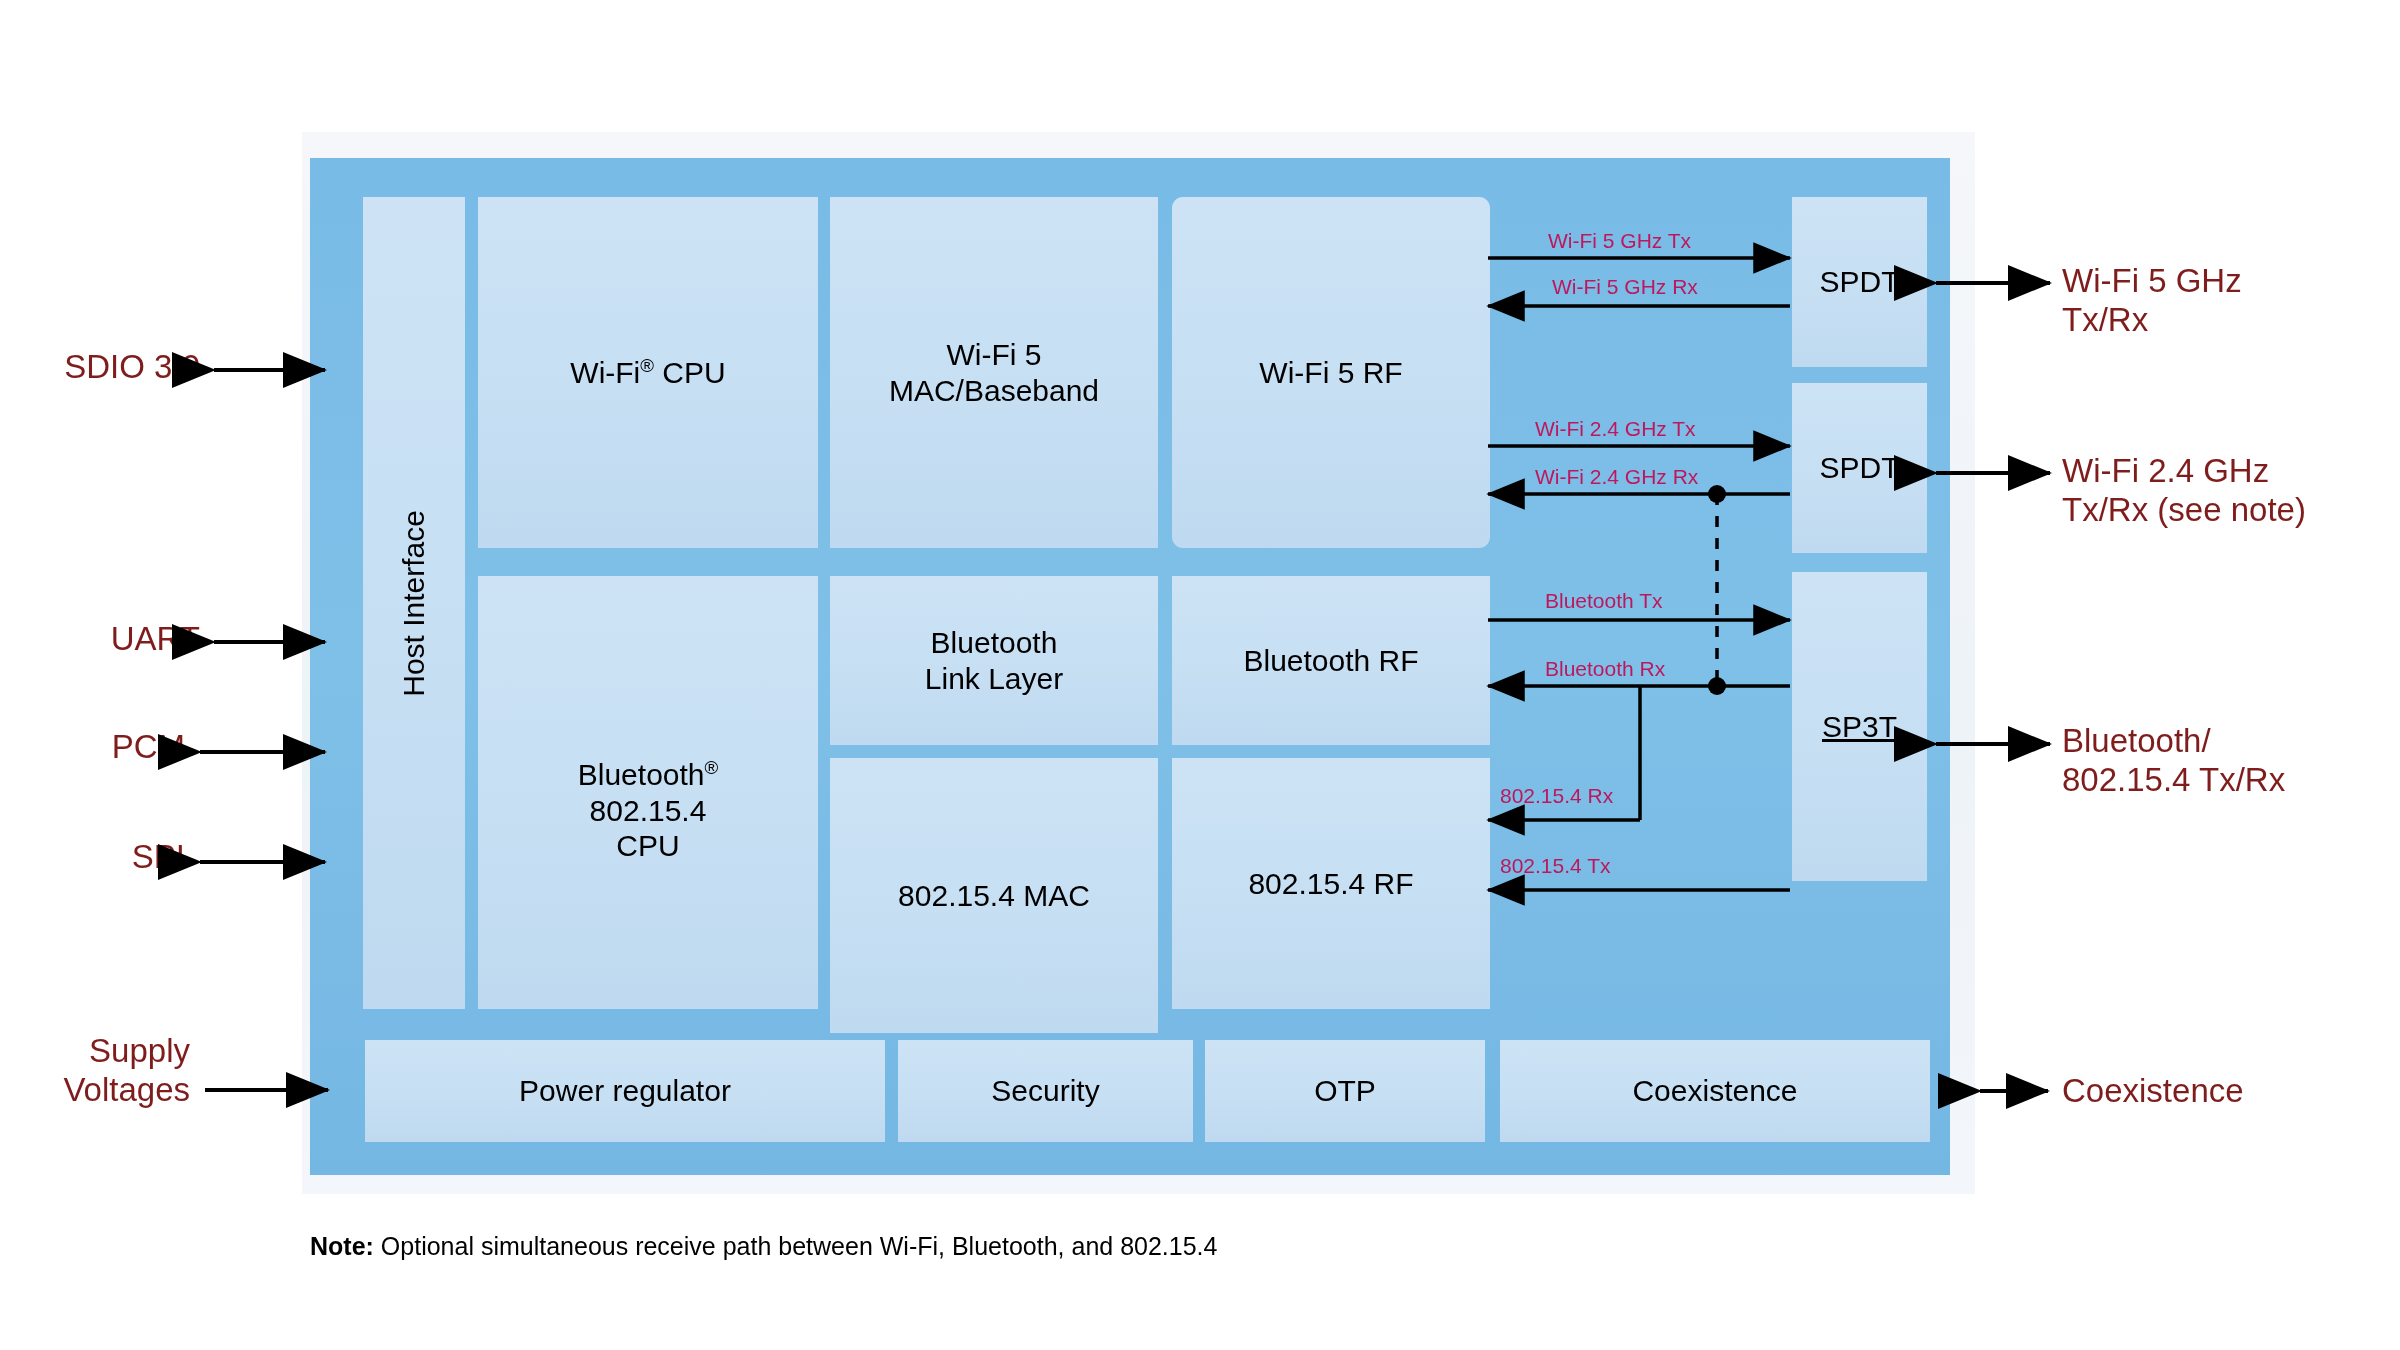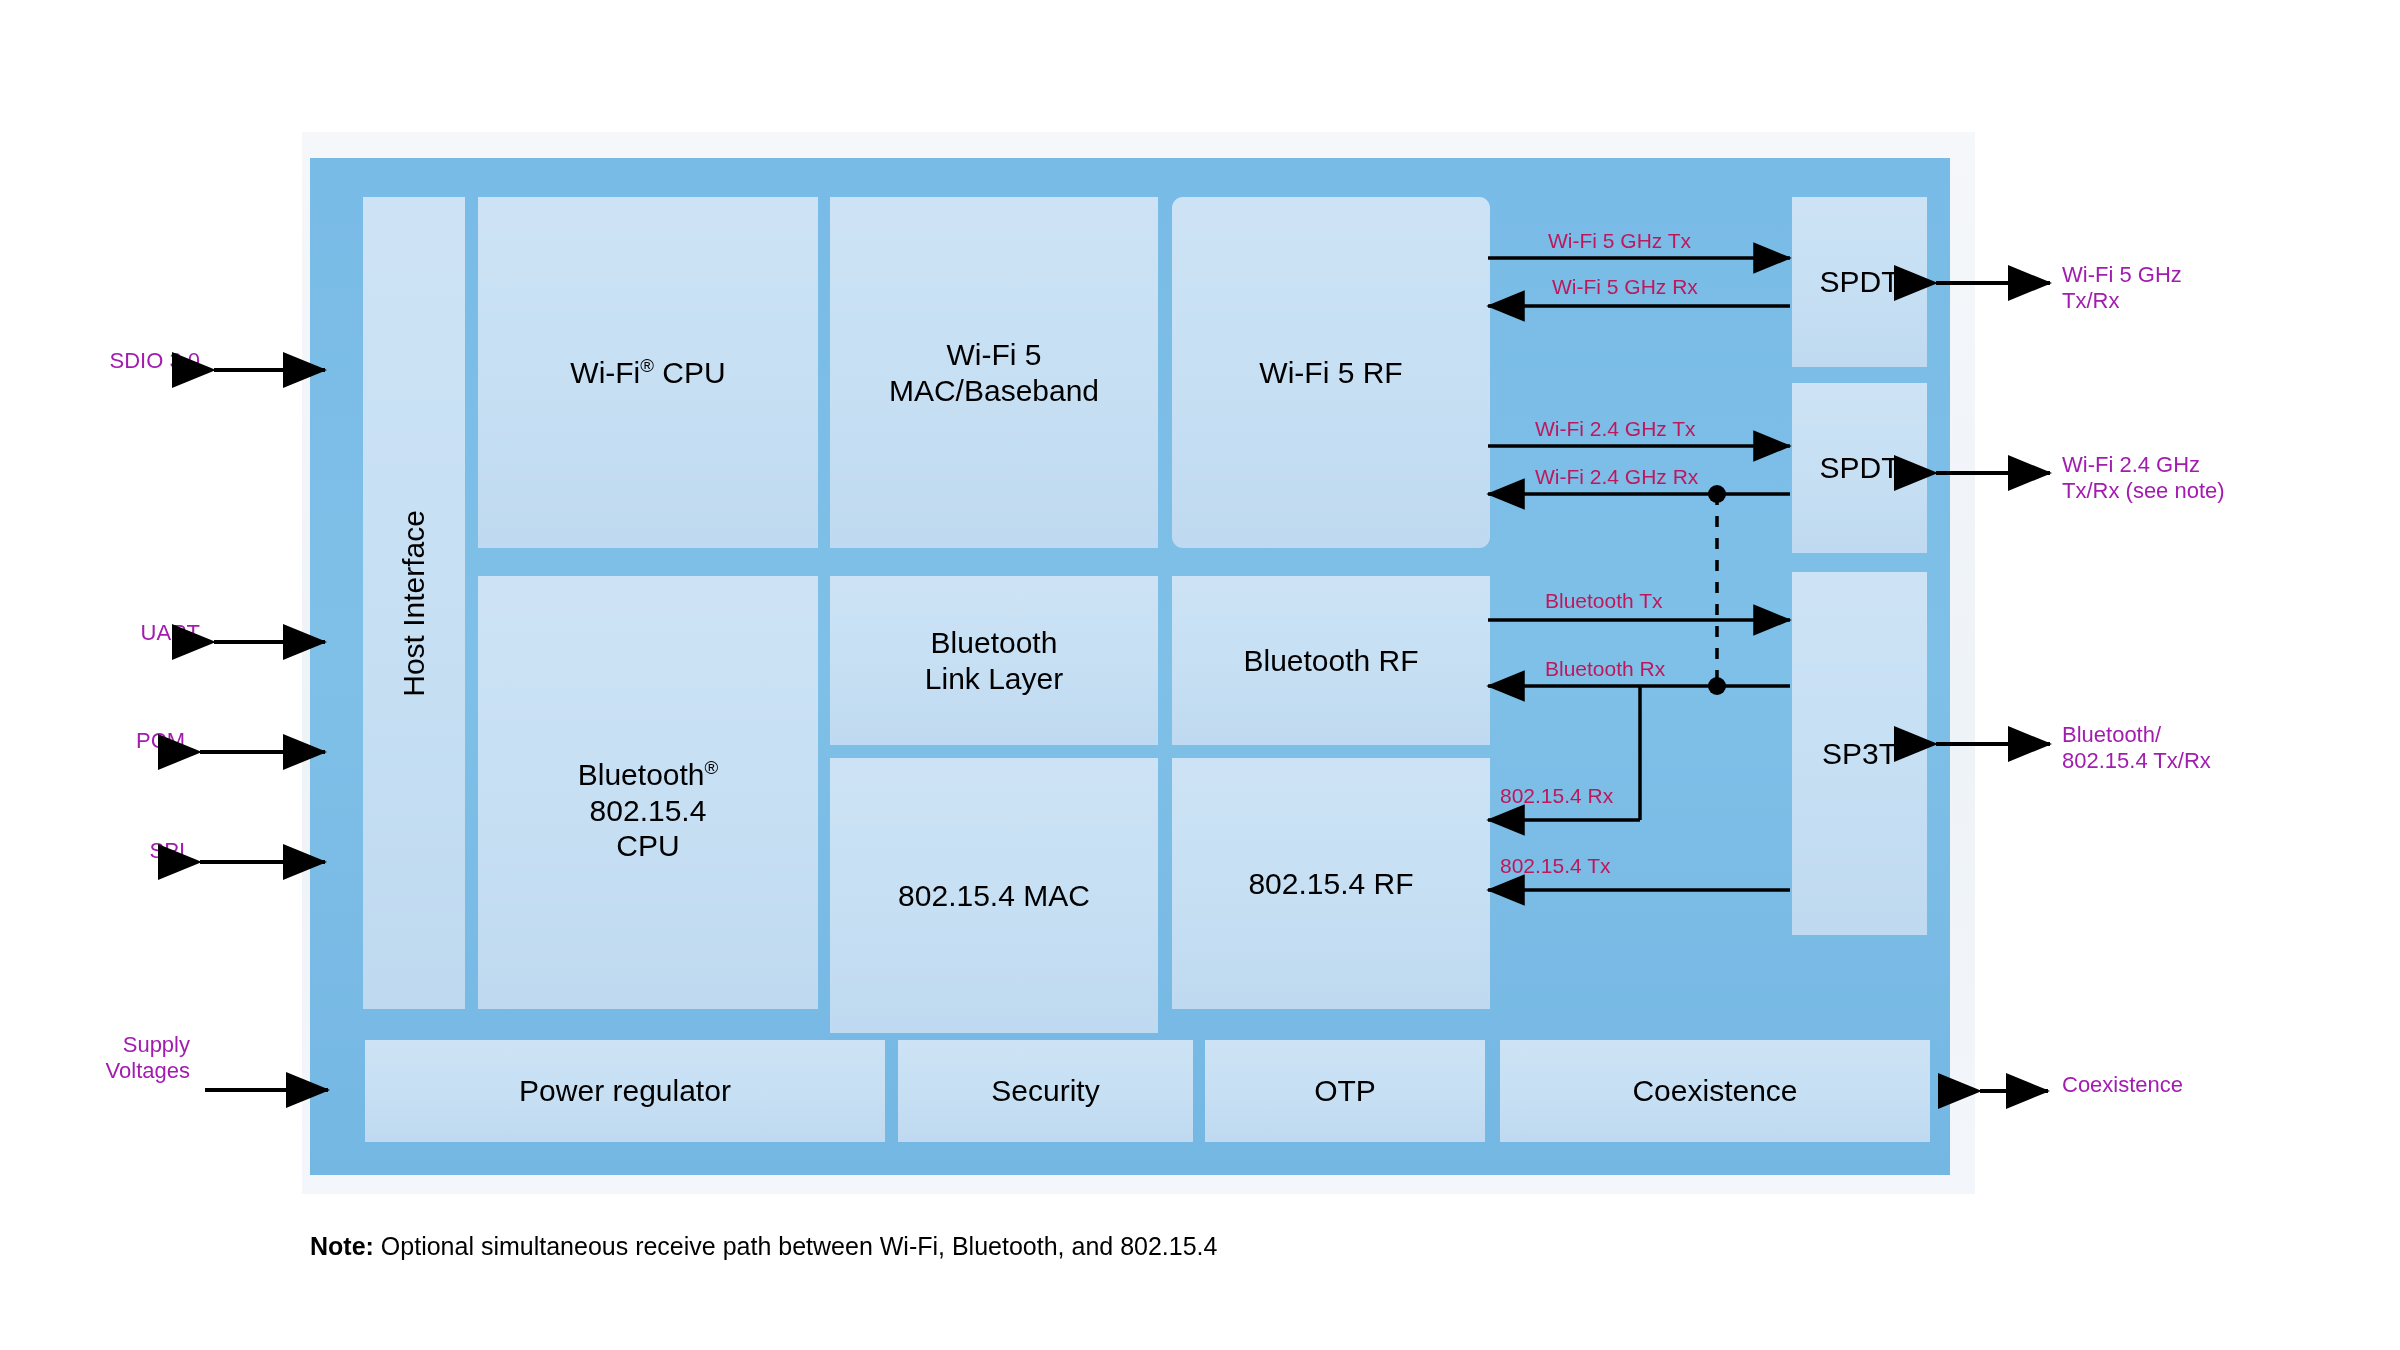"Wi-Fi 5 GHz" .ext-label { color: #a21caf -> #7f1d1d; font-size: 22px -> 33px }
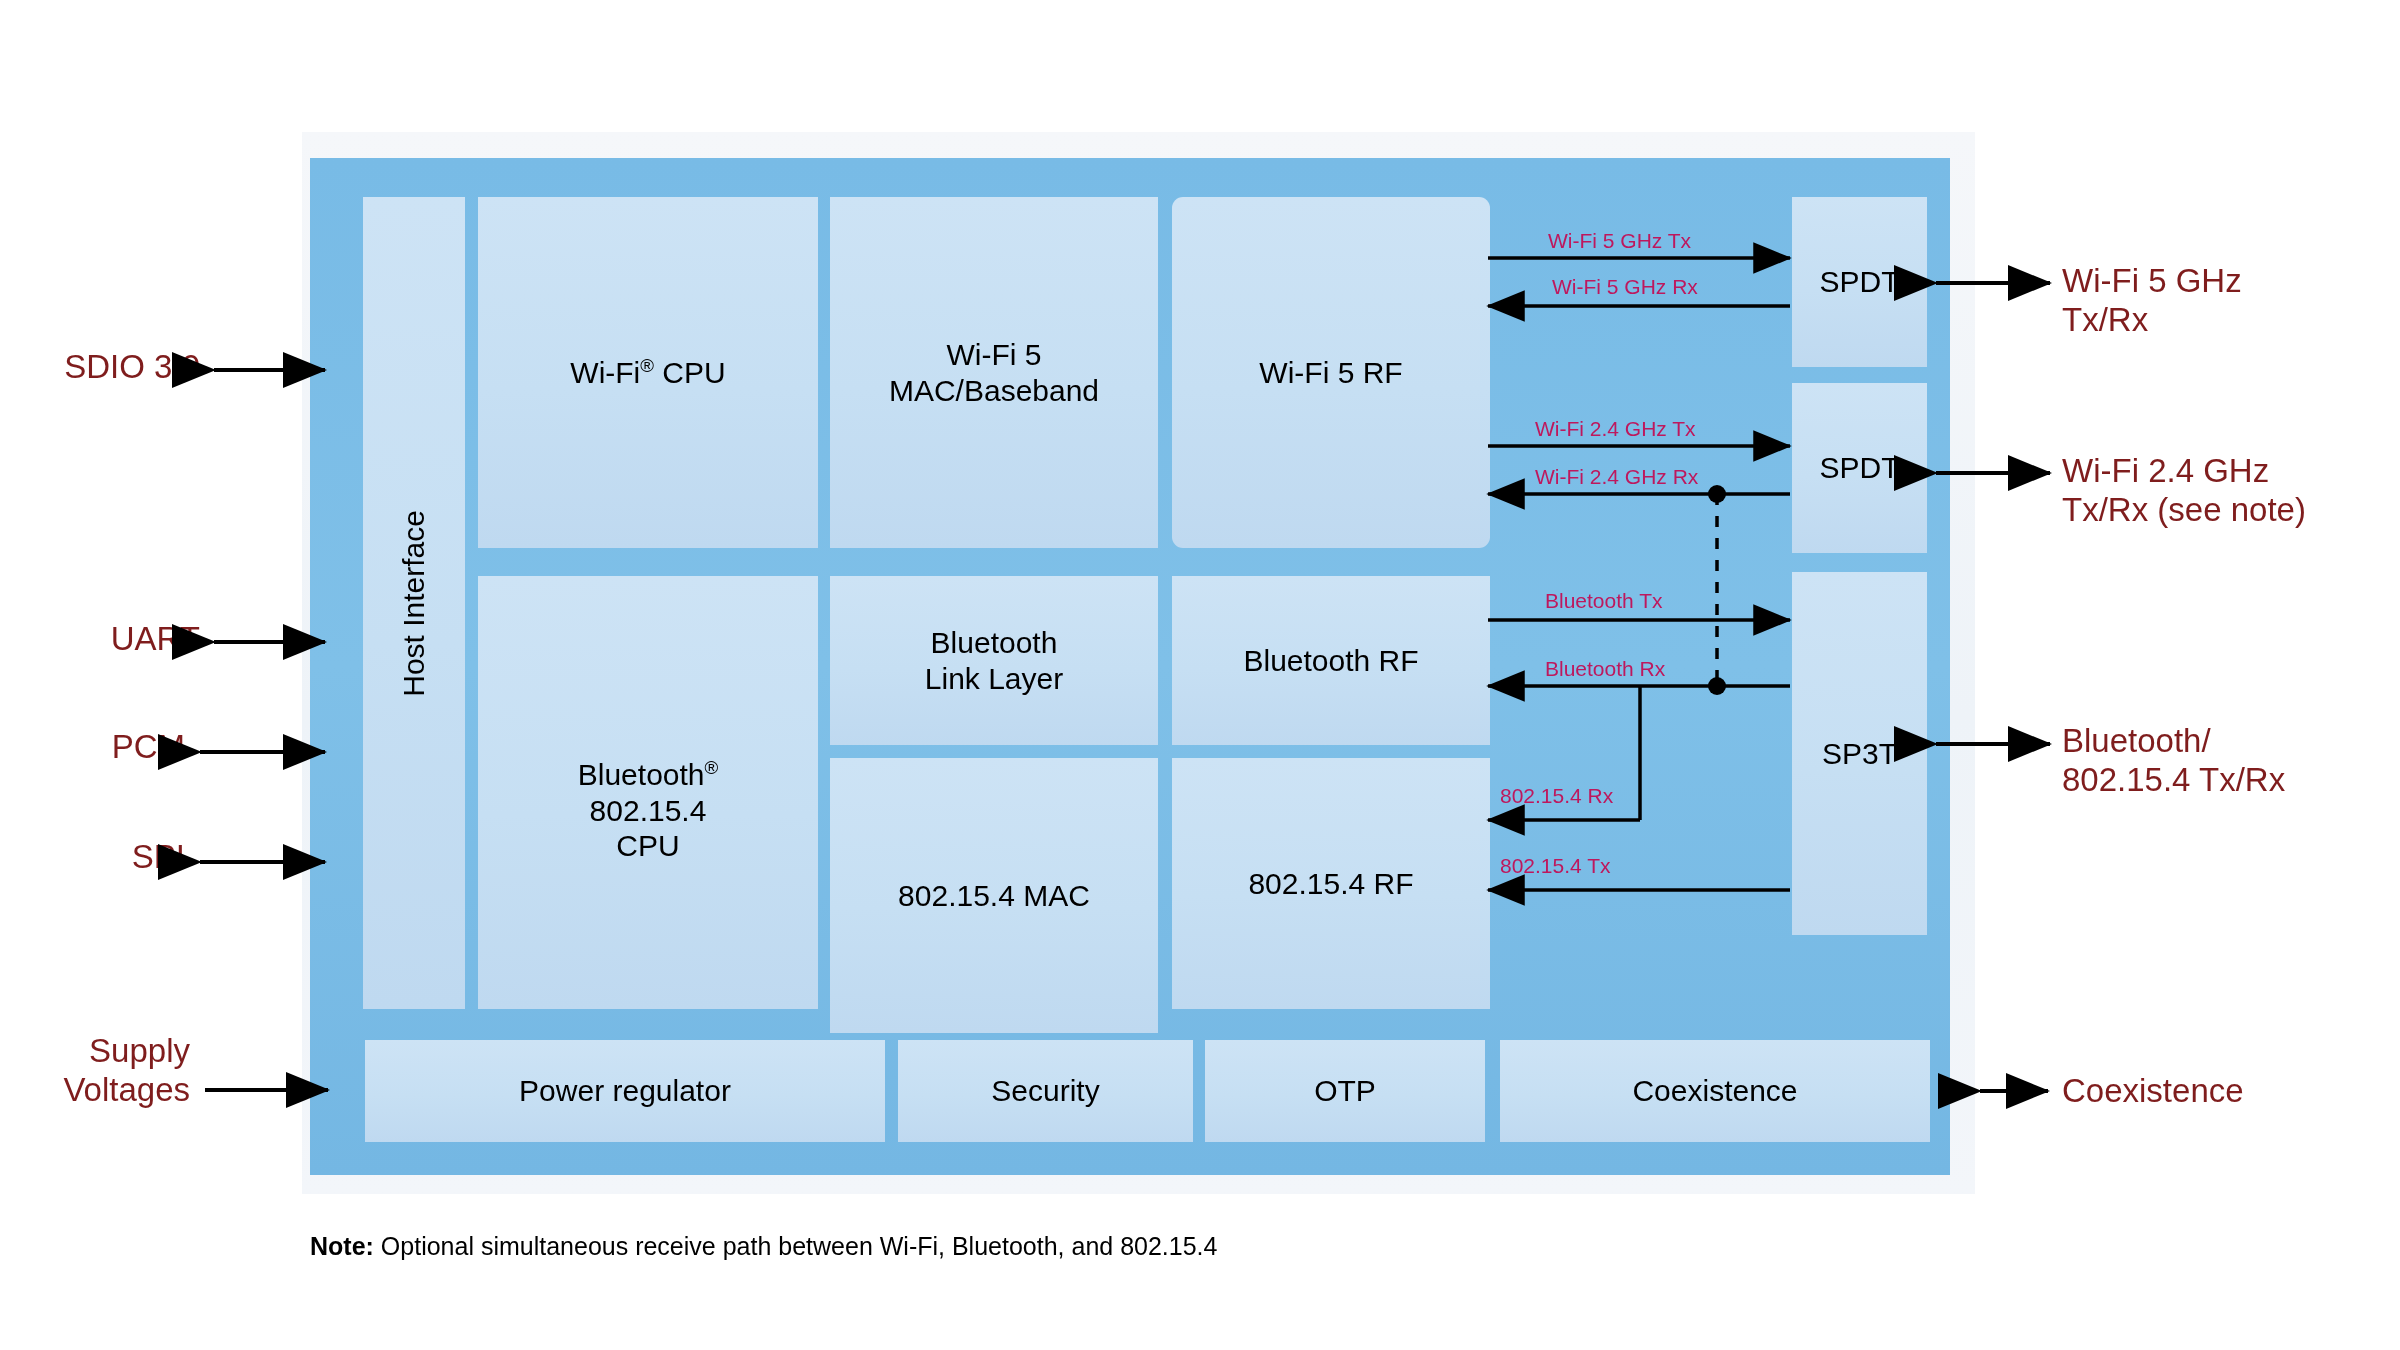"SP3T" div.blk { height: 363px -> 309px; text-decoration: none -> underline }
